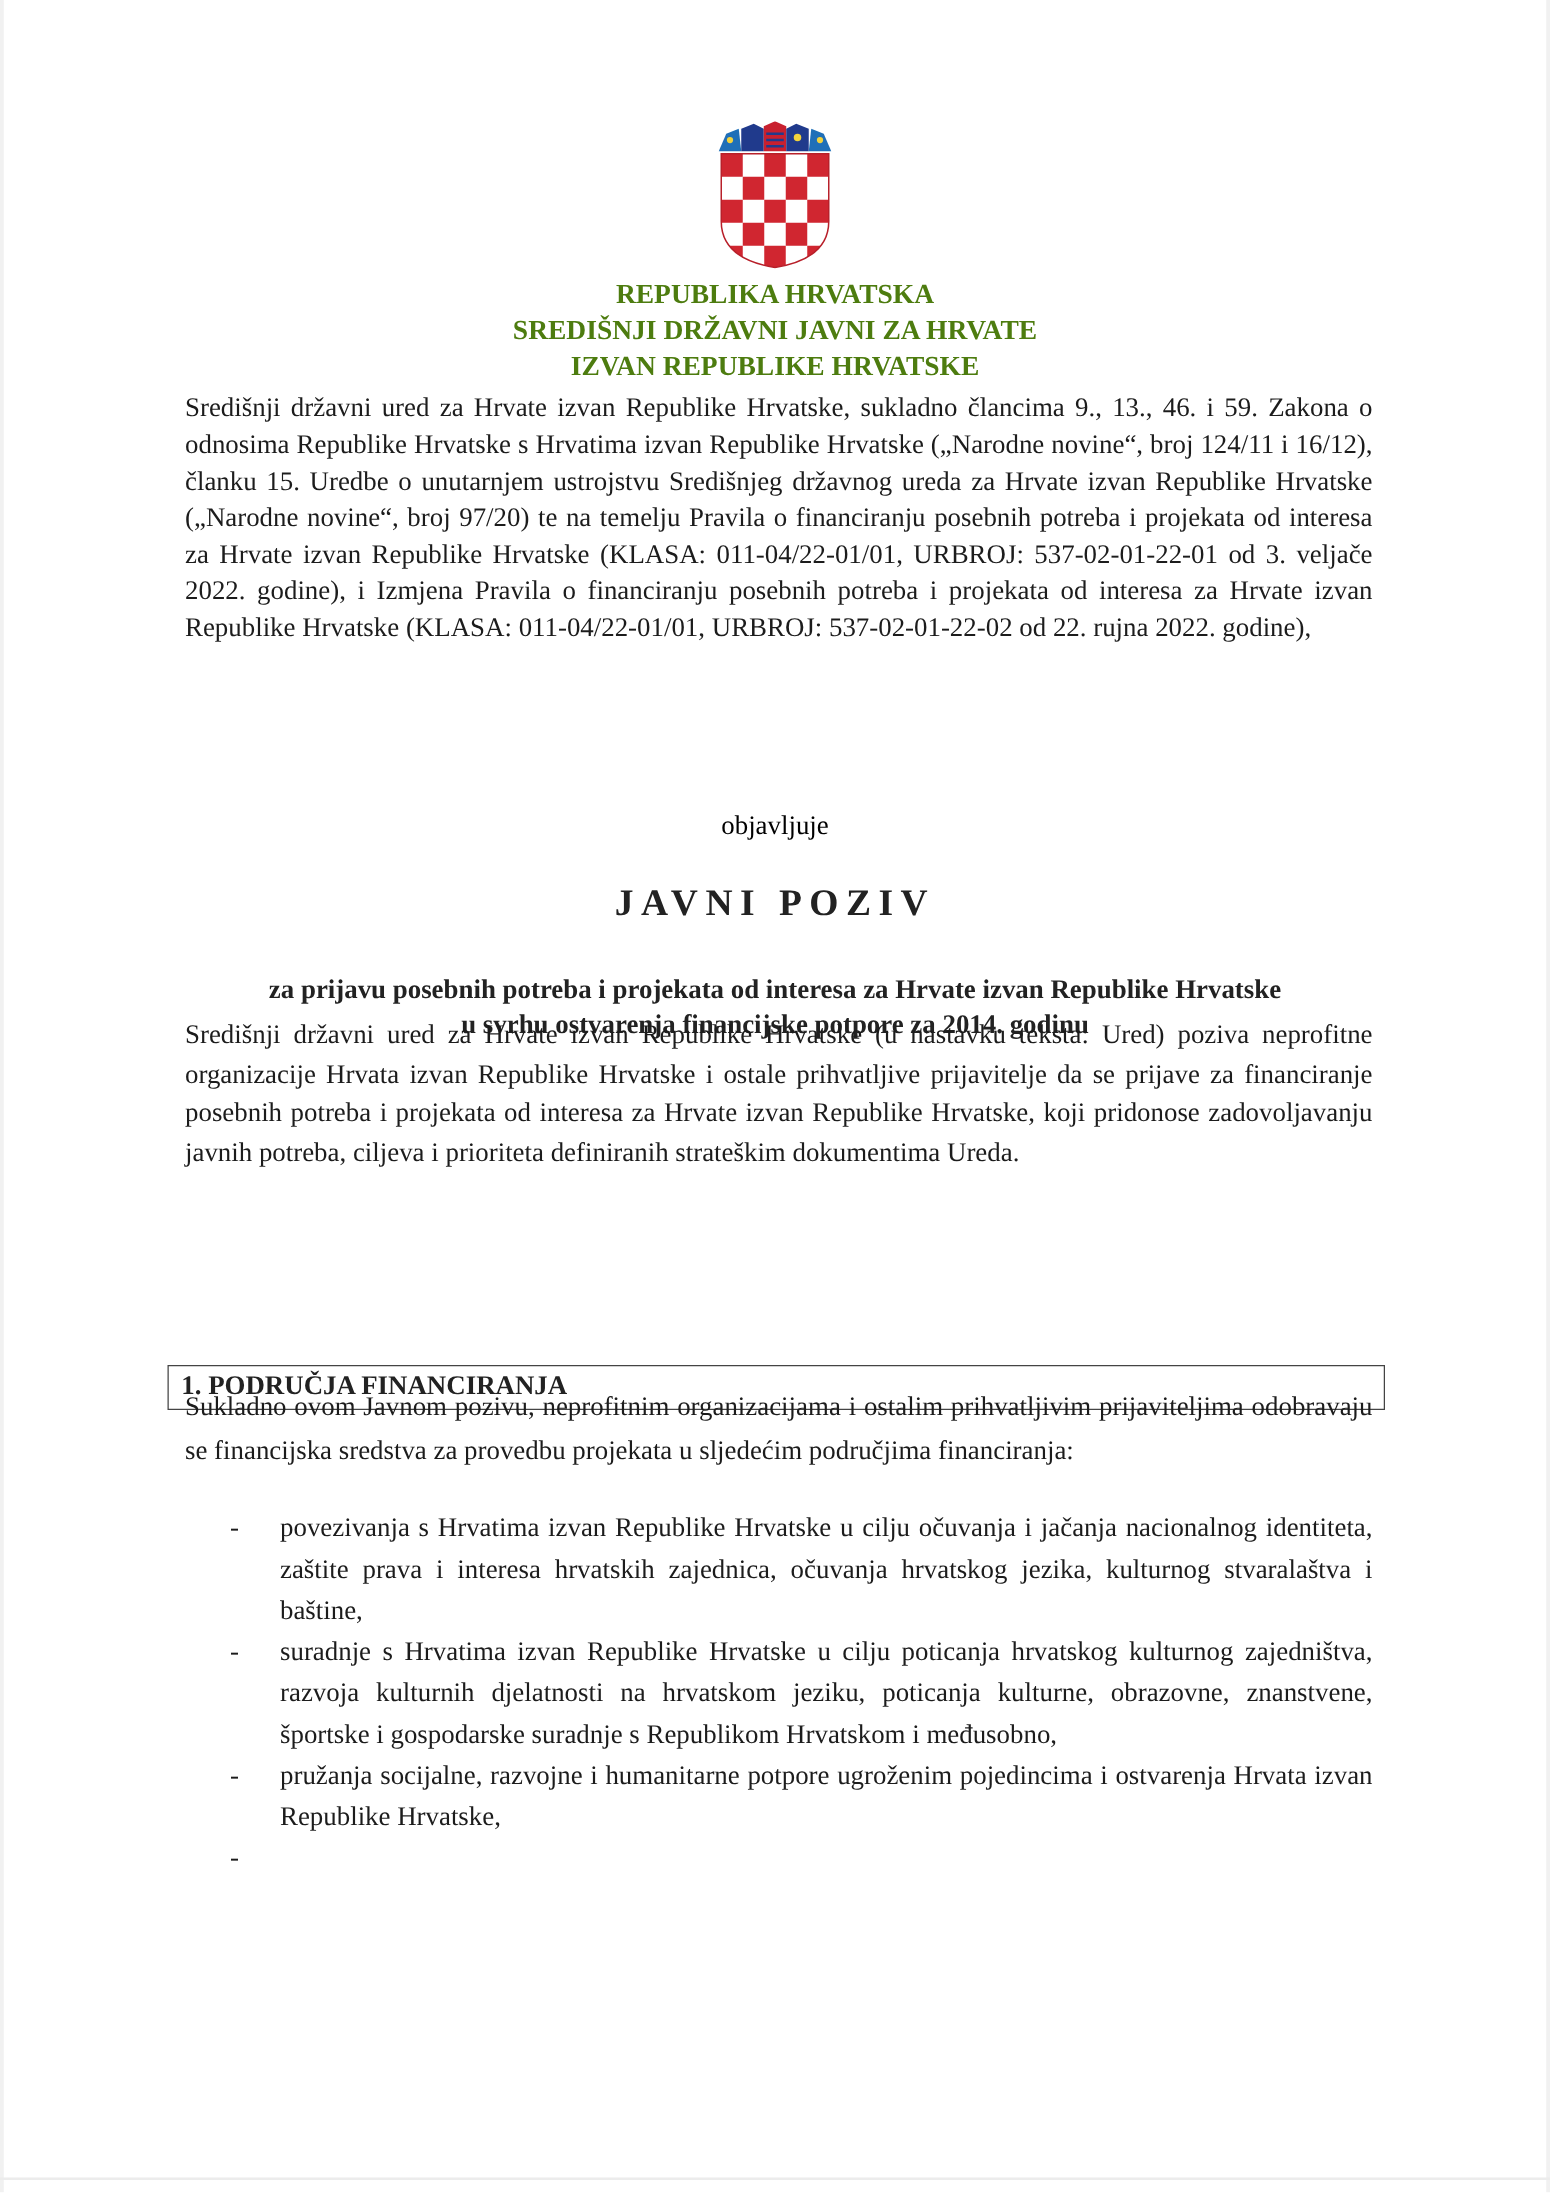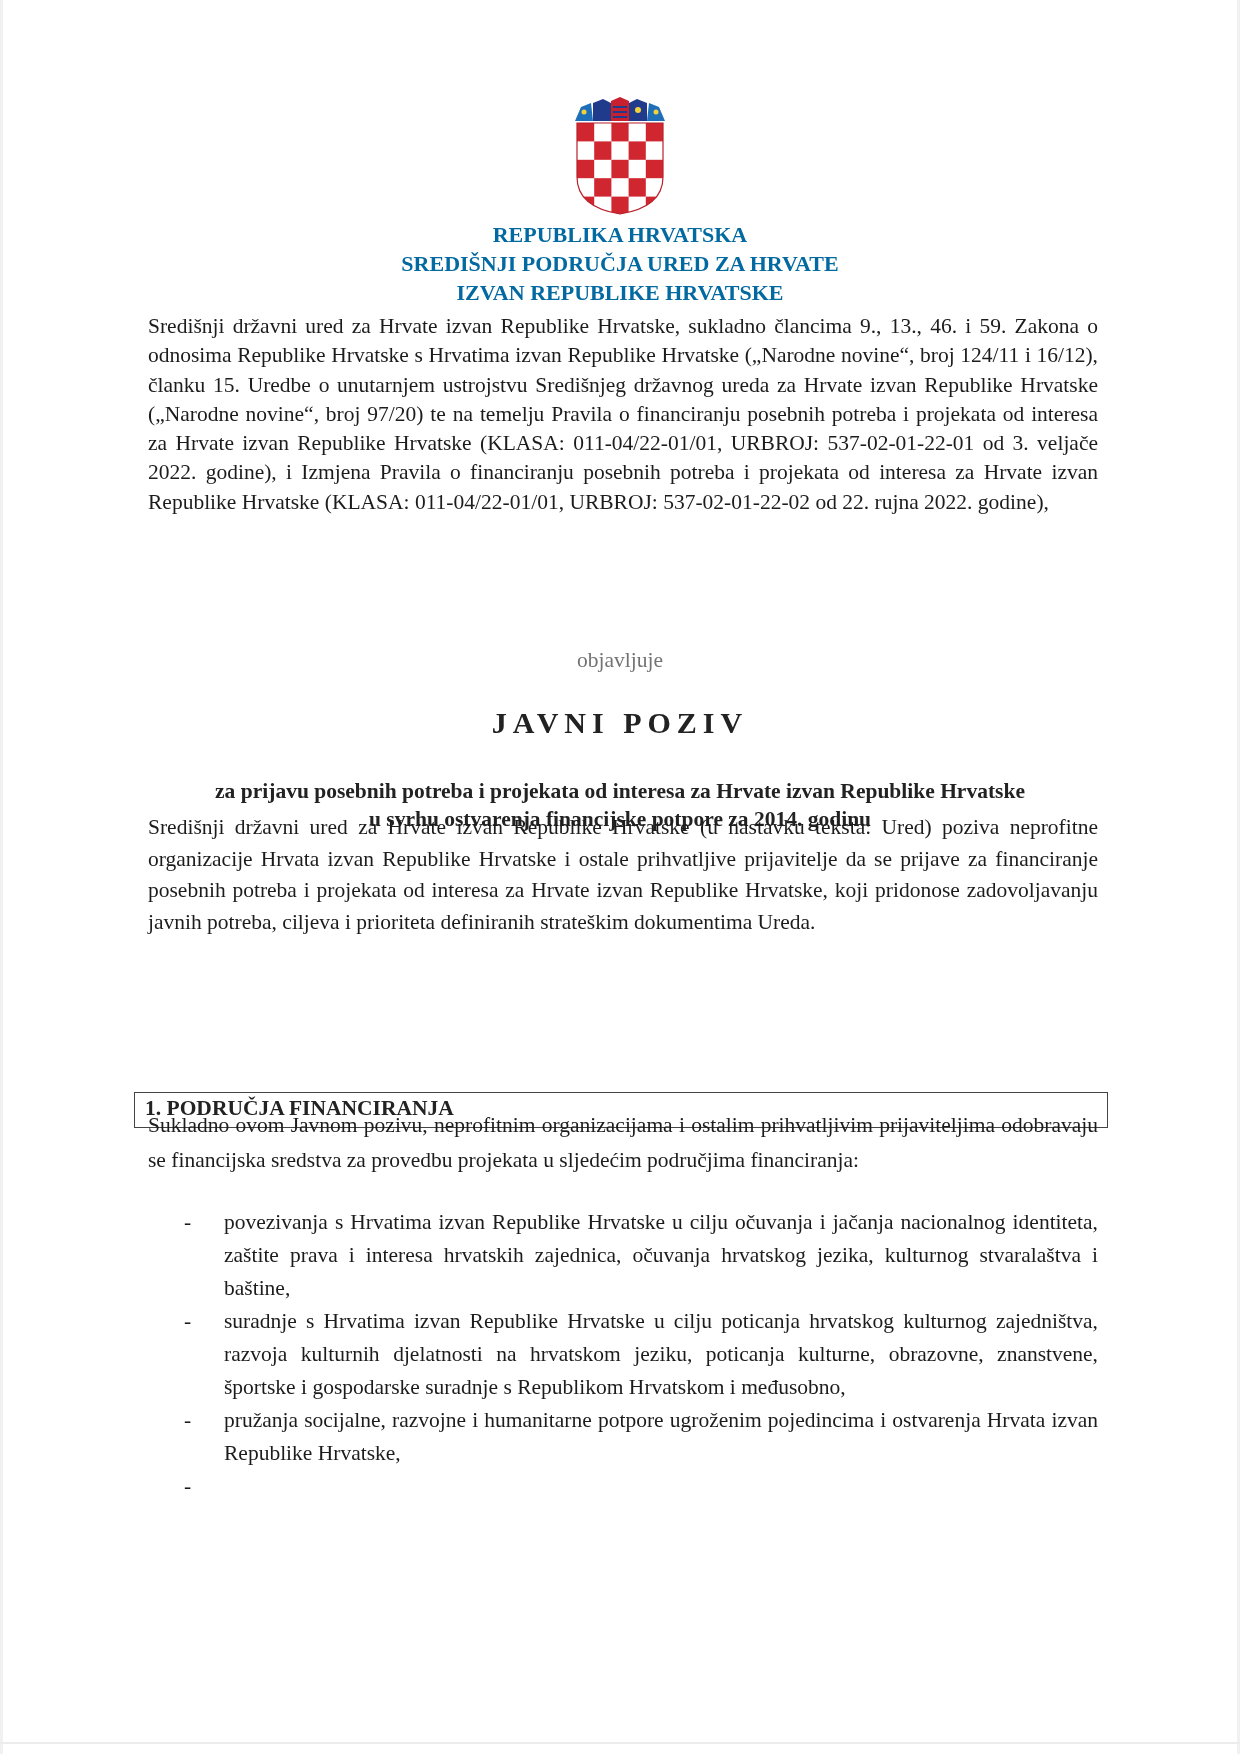"REPUBLIKA HRVATSKA" .header-block { color: #0369a1 -> #4d7c0f }
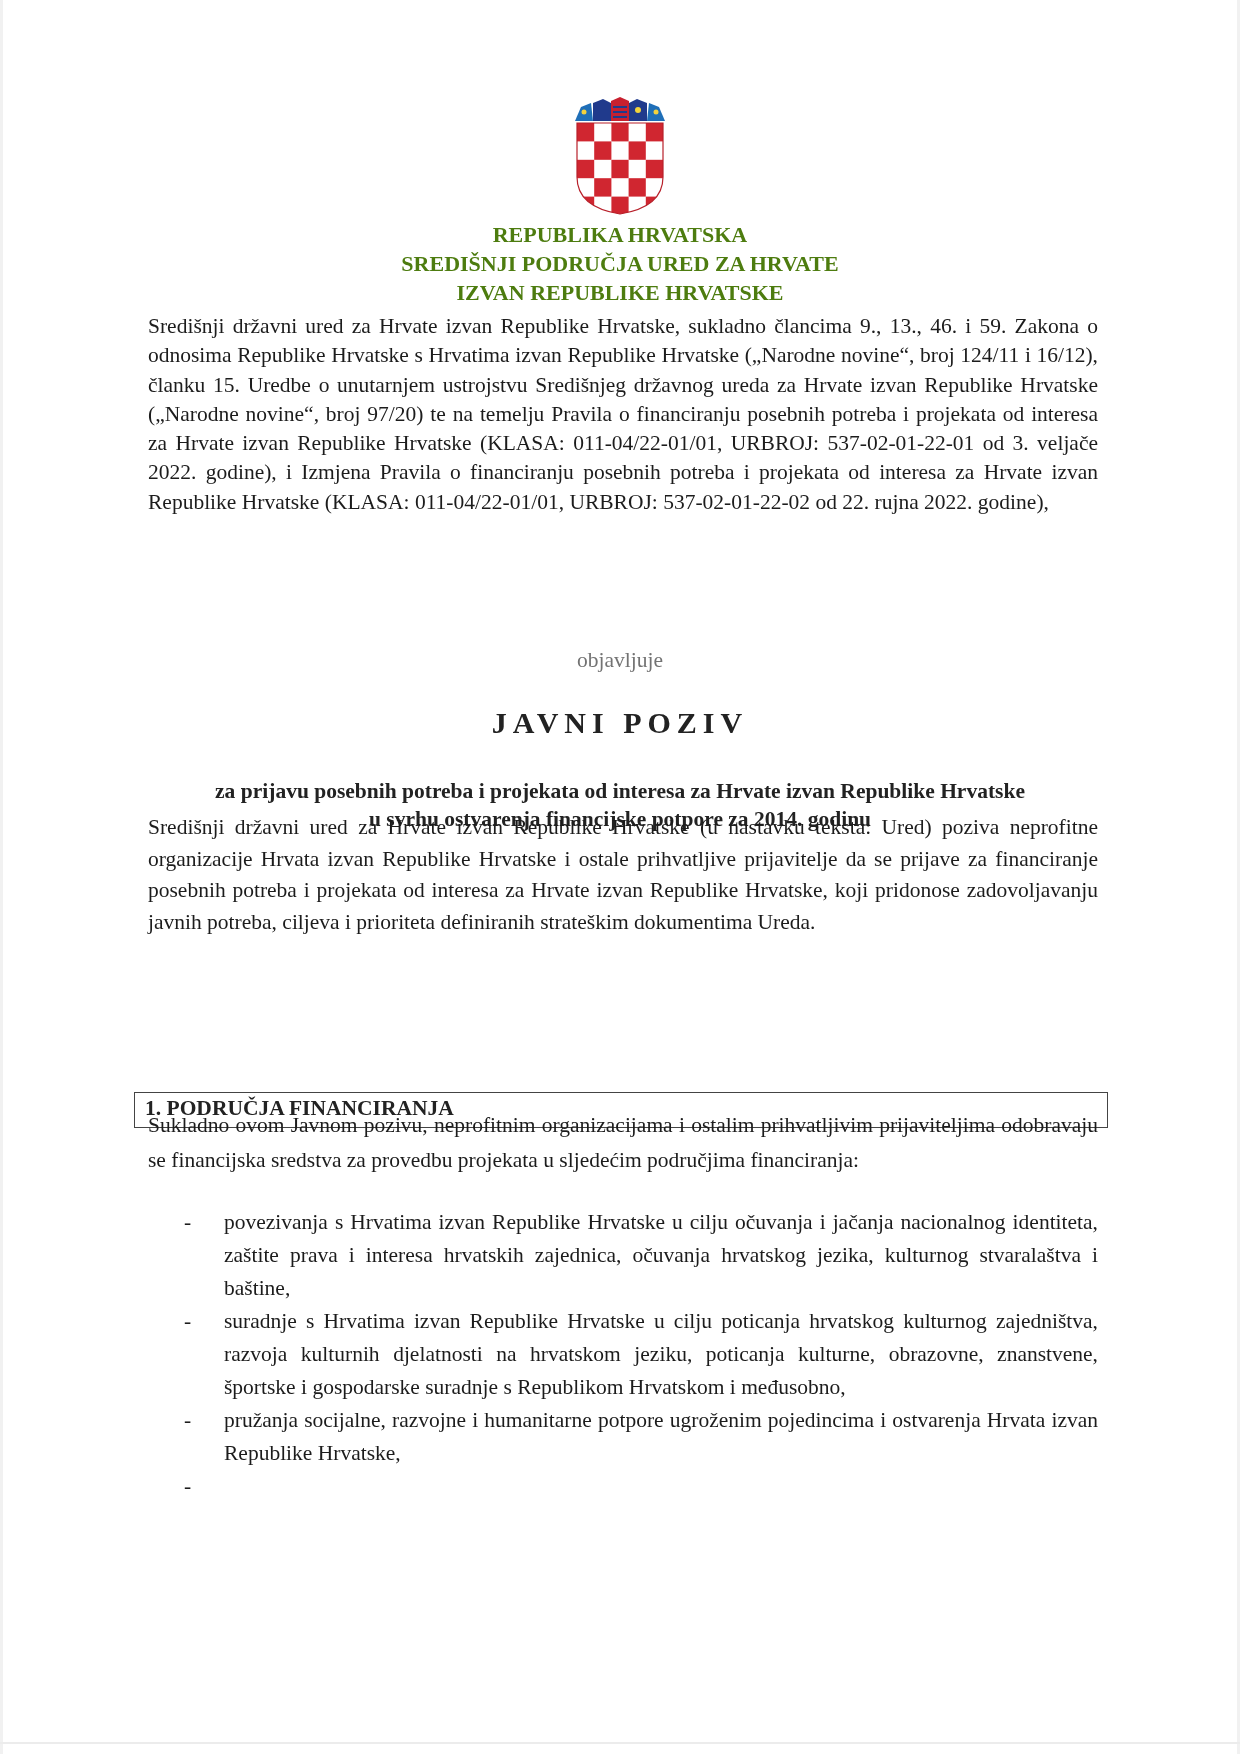"SREDIŠNJI PODRUČJA URED ZA HRVATE" div { text: PODRUČJA URED -> DRŽAVNI JAVNI }
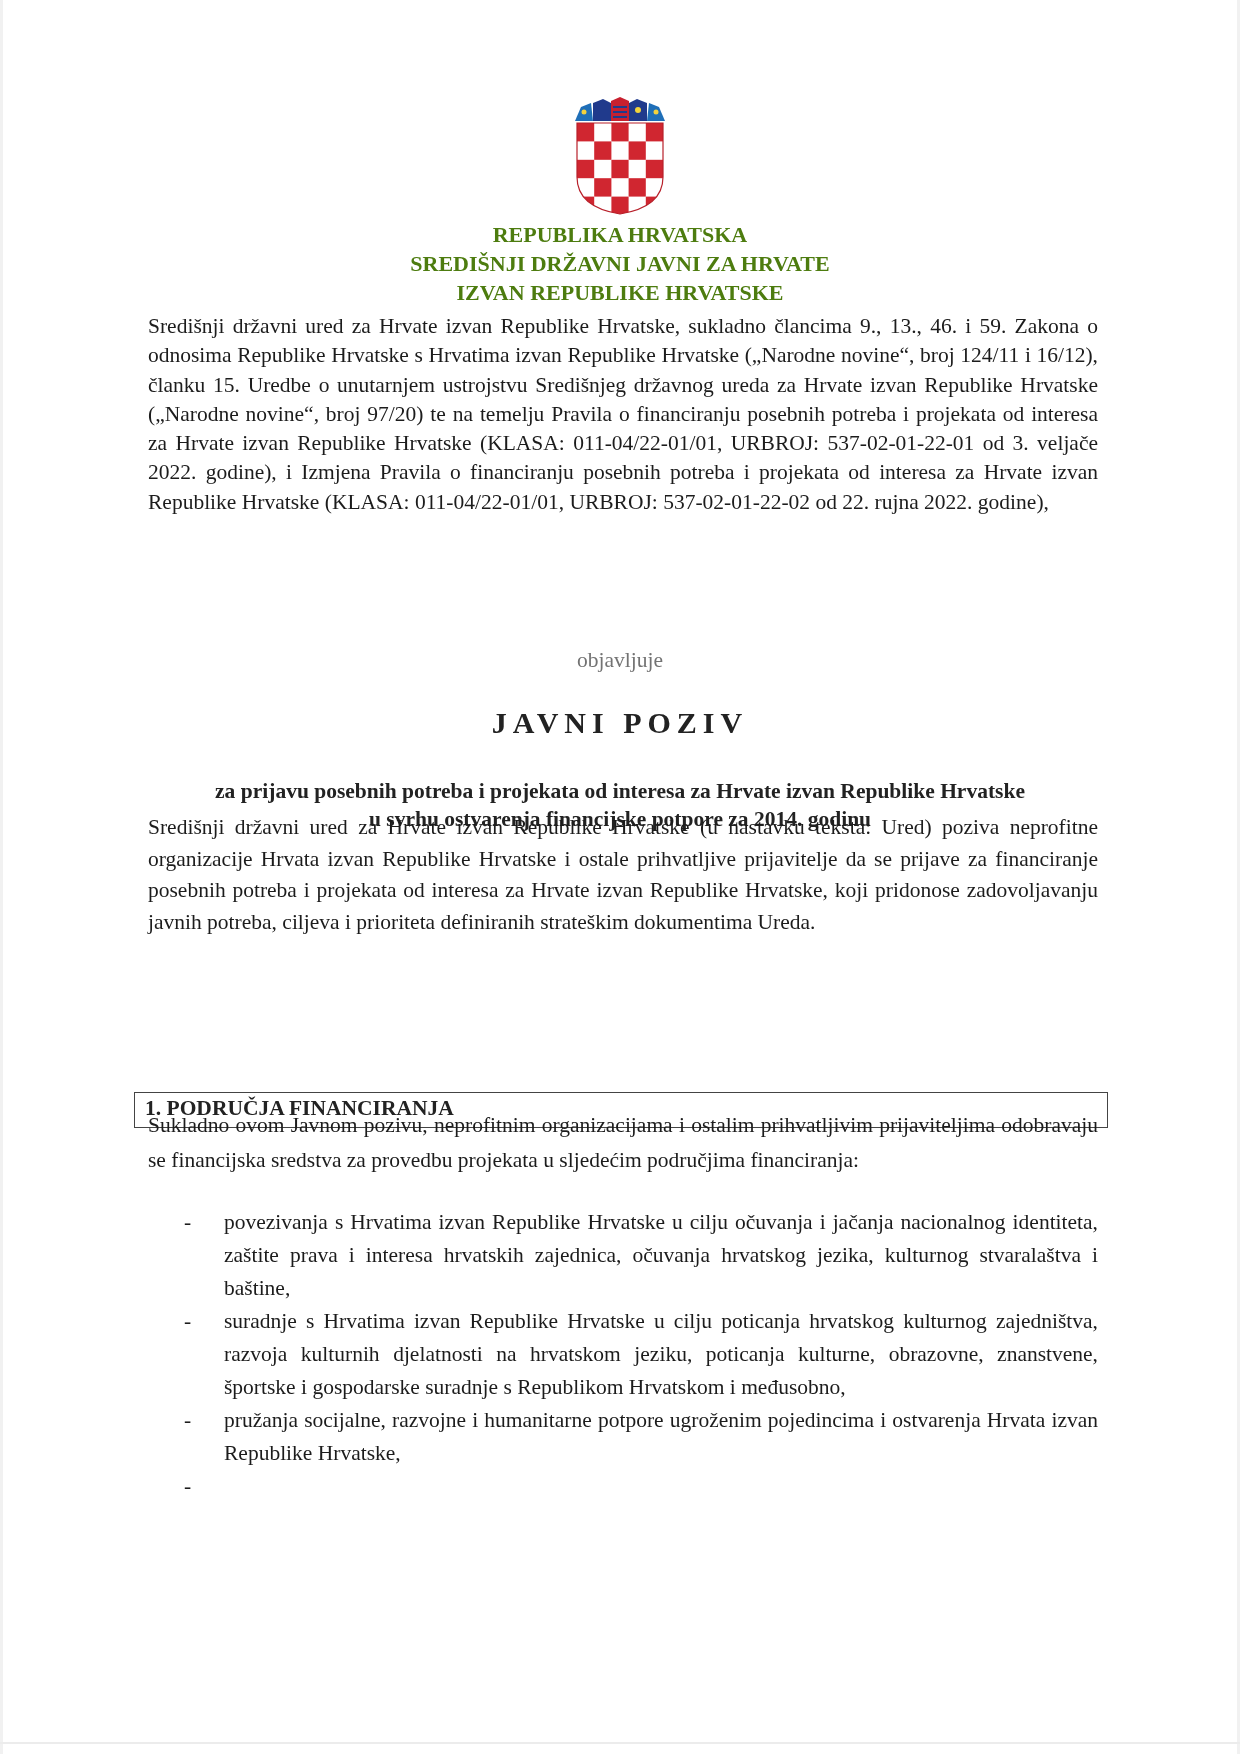"objavljuje" .objavljuje { color: #737373 -> #000000 }
